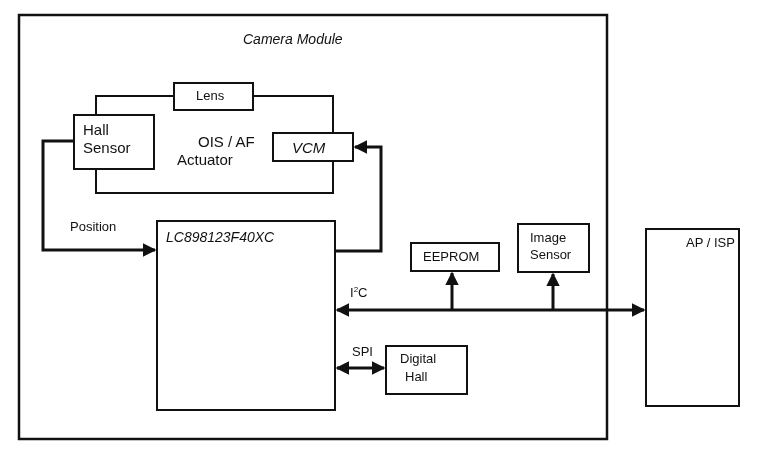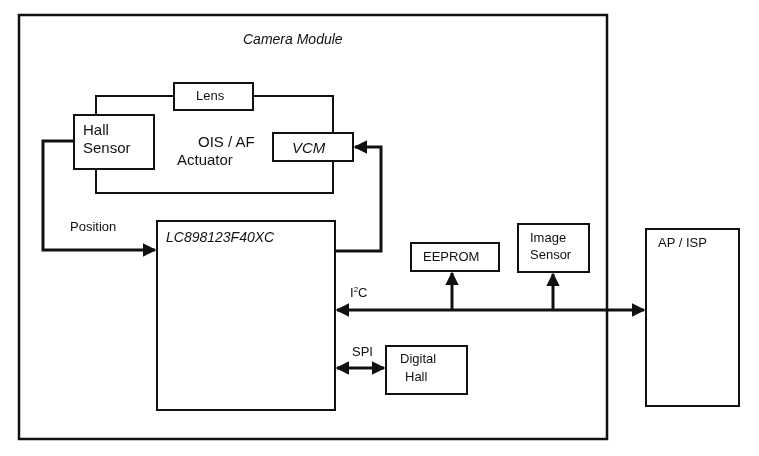"AP / ISP" div.lbl { left: 658px -> 686px }
